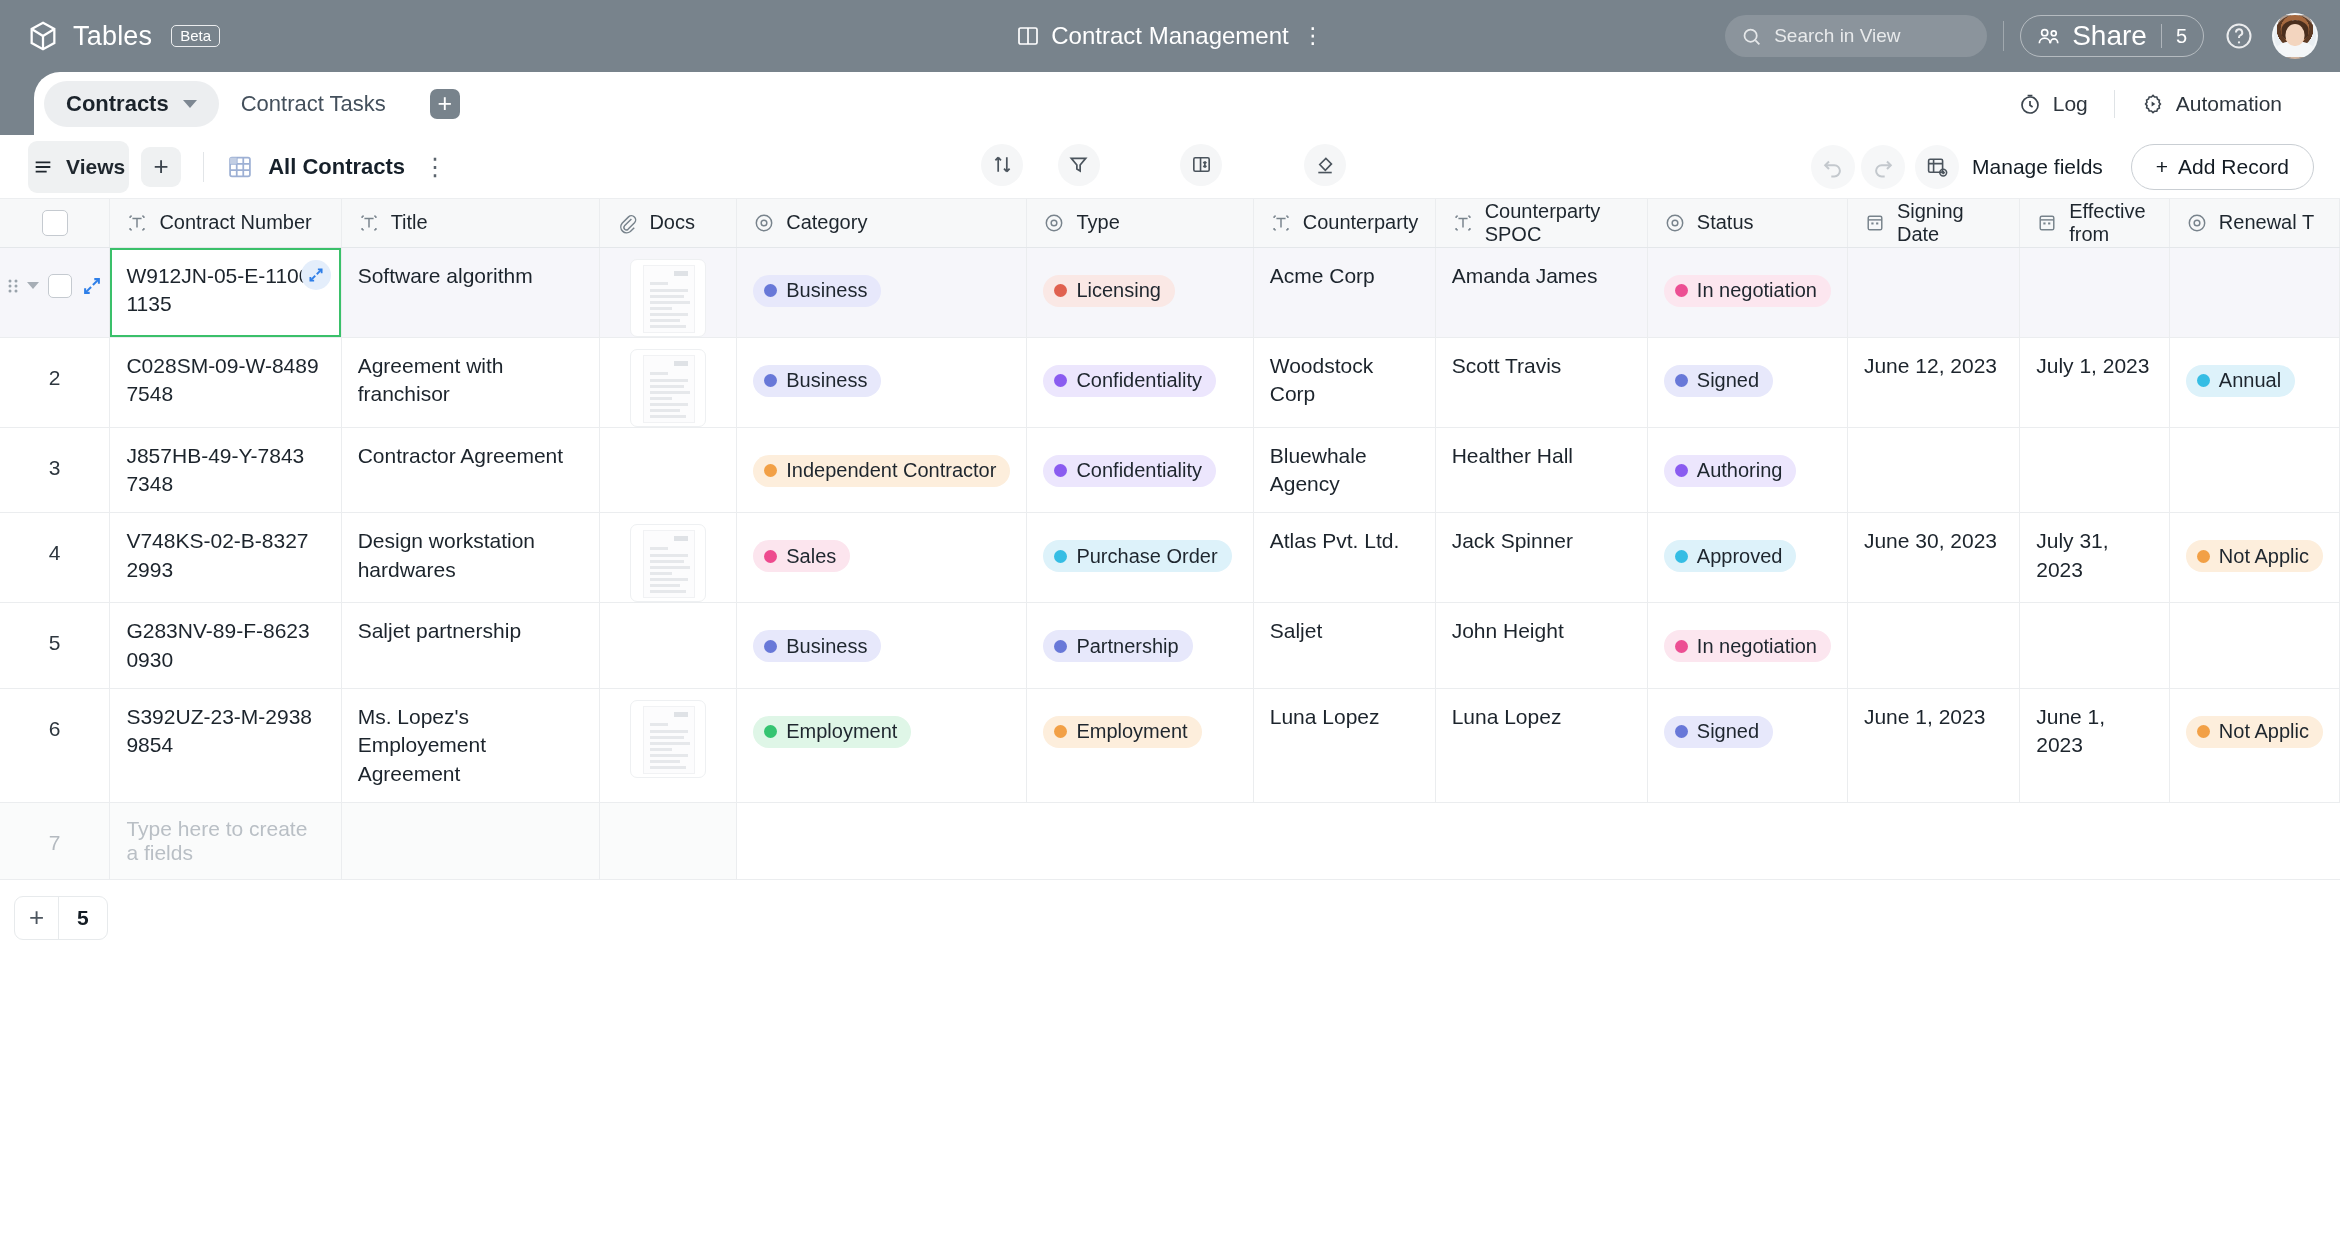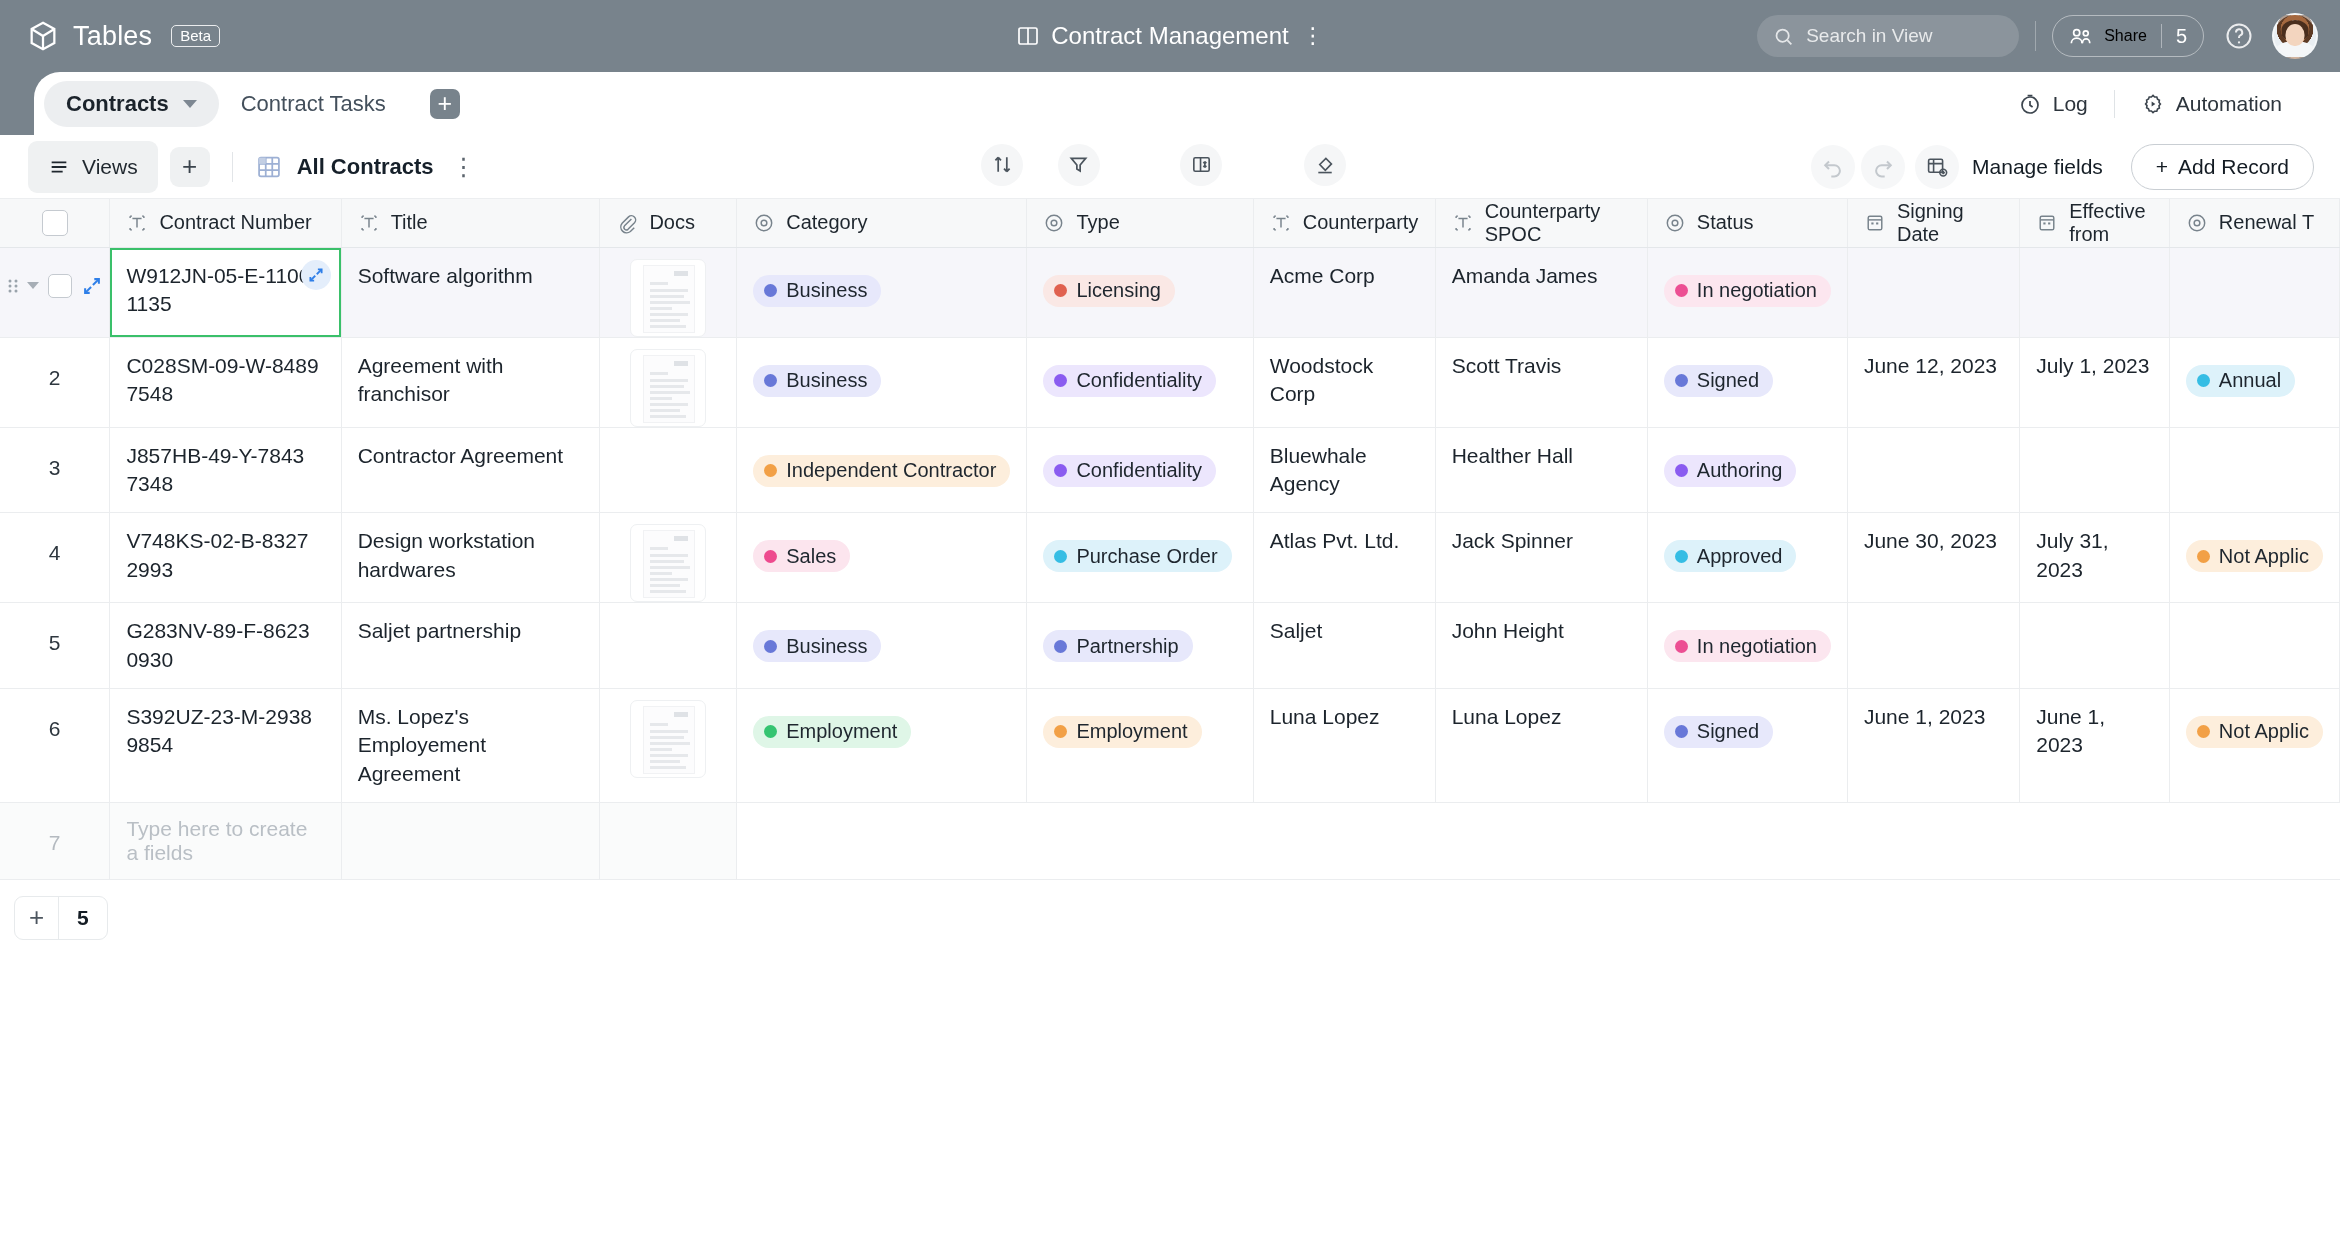"Share" .share-pill .sh-label { color: #000000 -> #ffffff; font-size: 16px -> 28px }
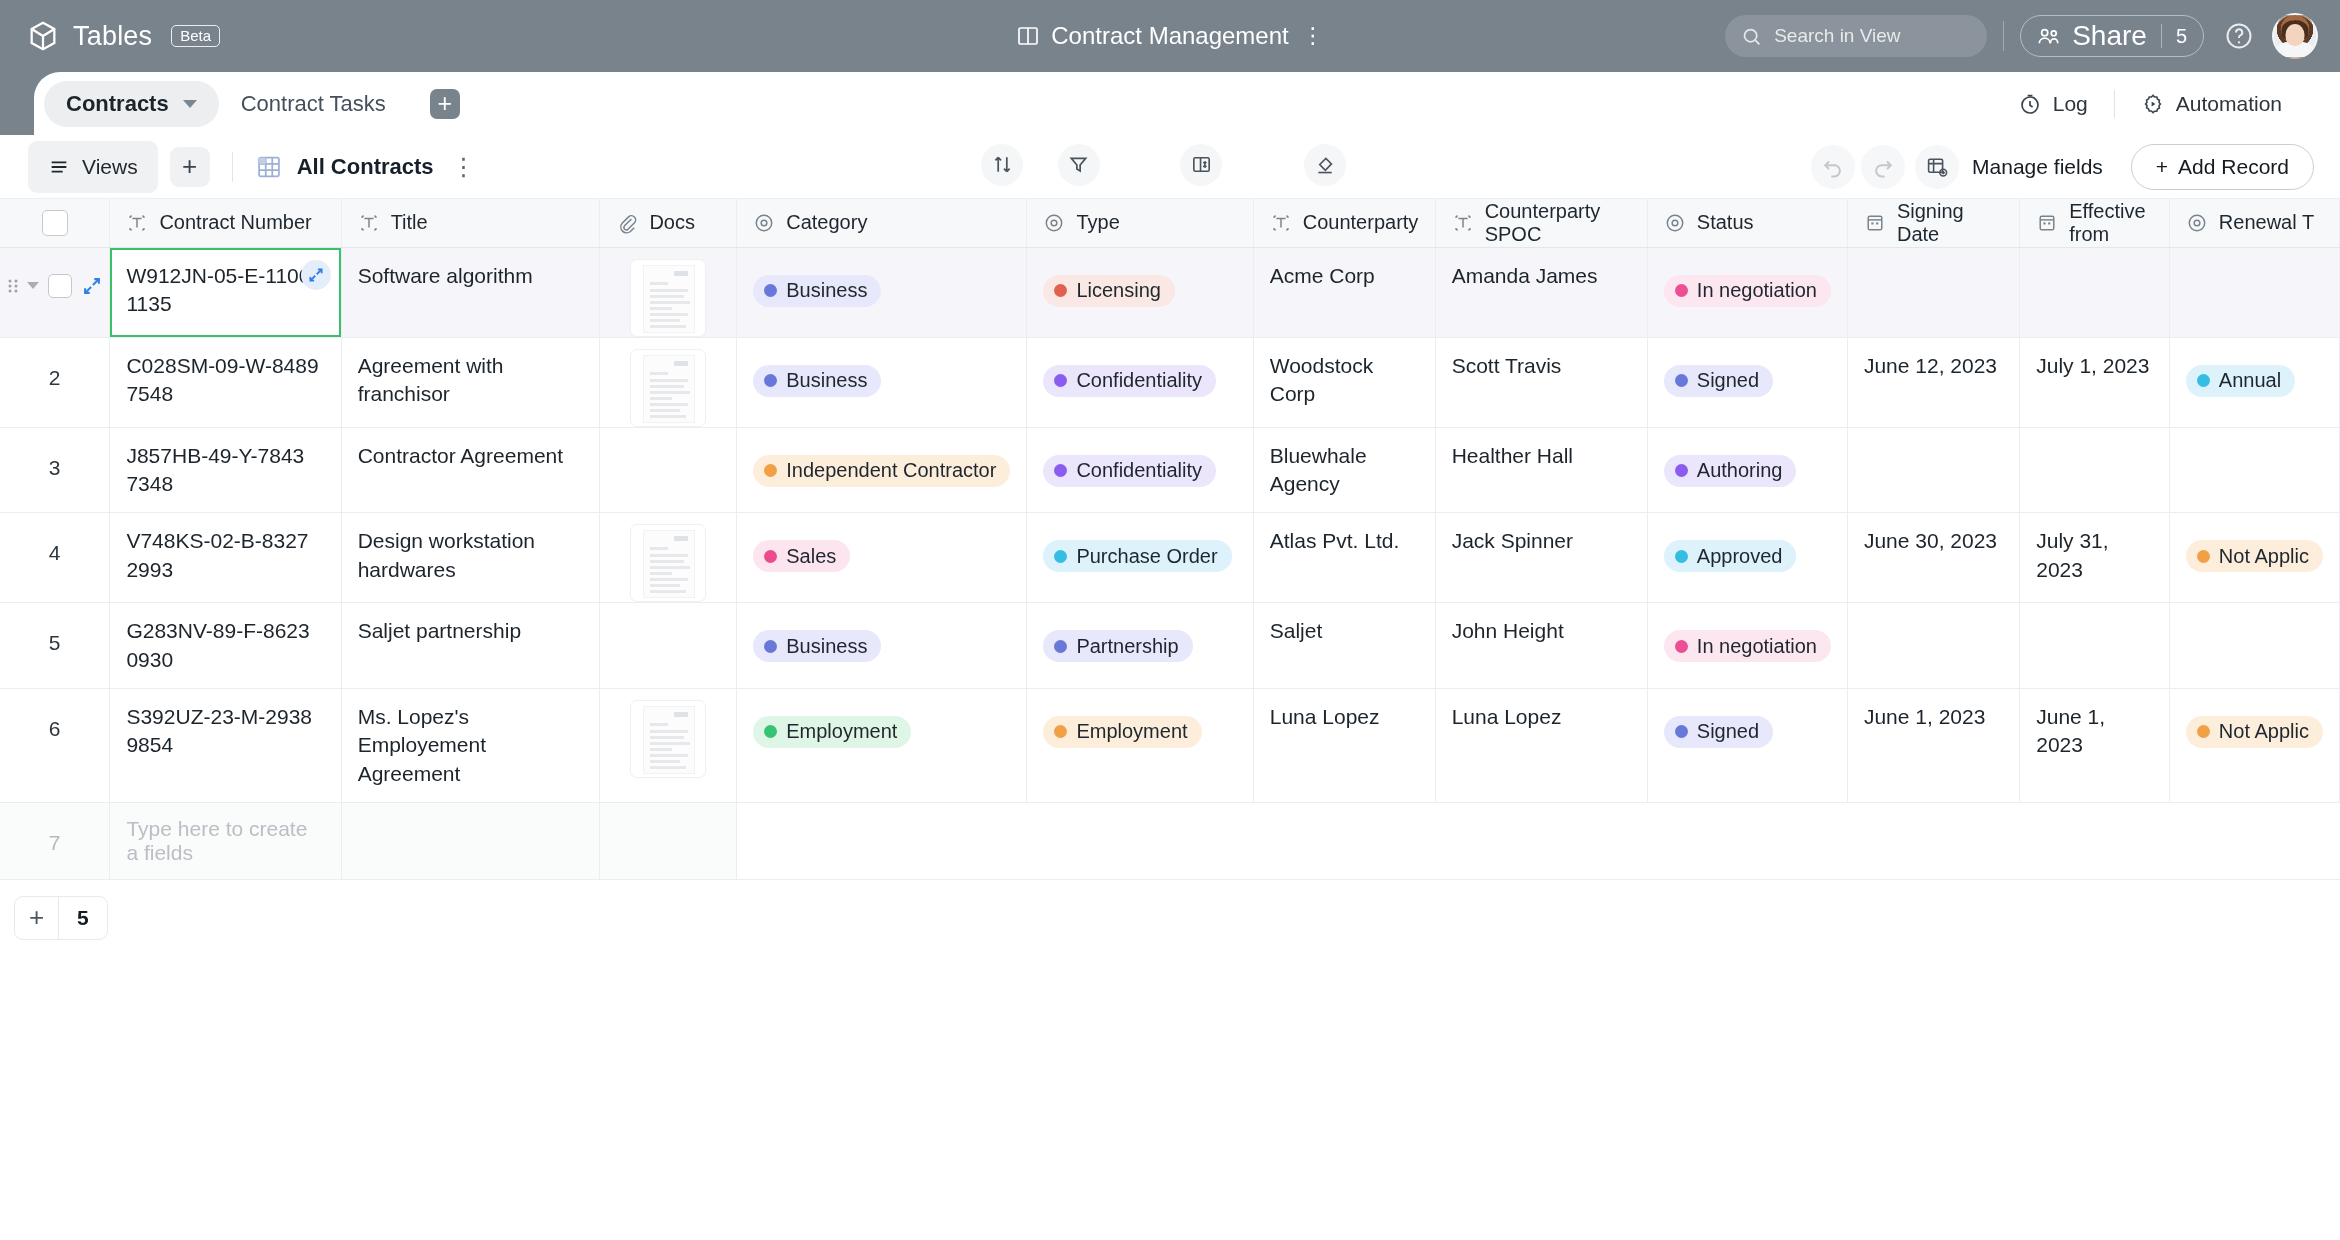"Views" .views-btn { font-weight: 400 -> 700; padding: 0 20px -> 0 4px }
